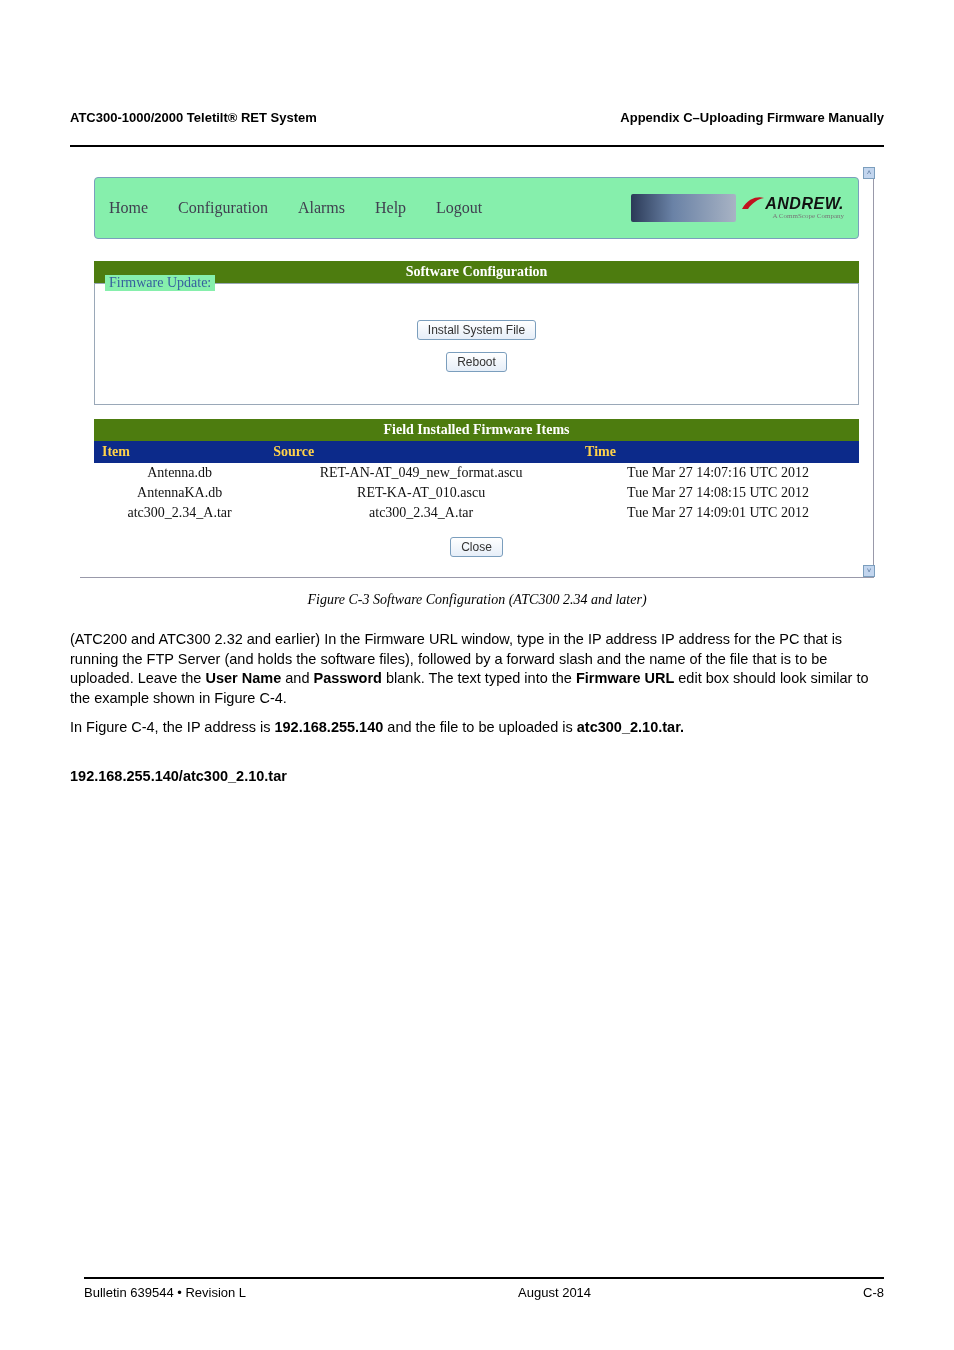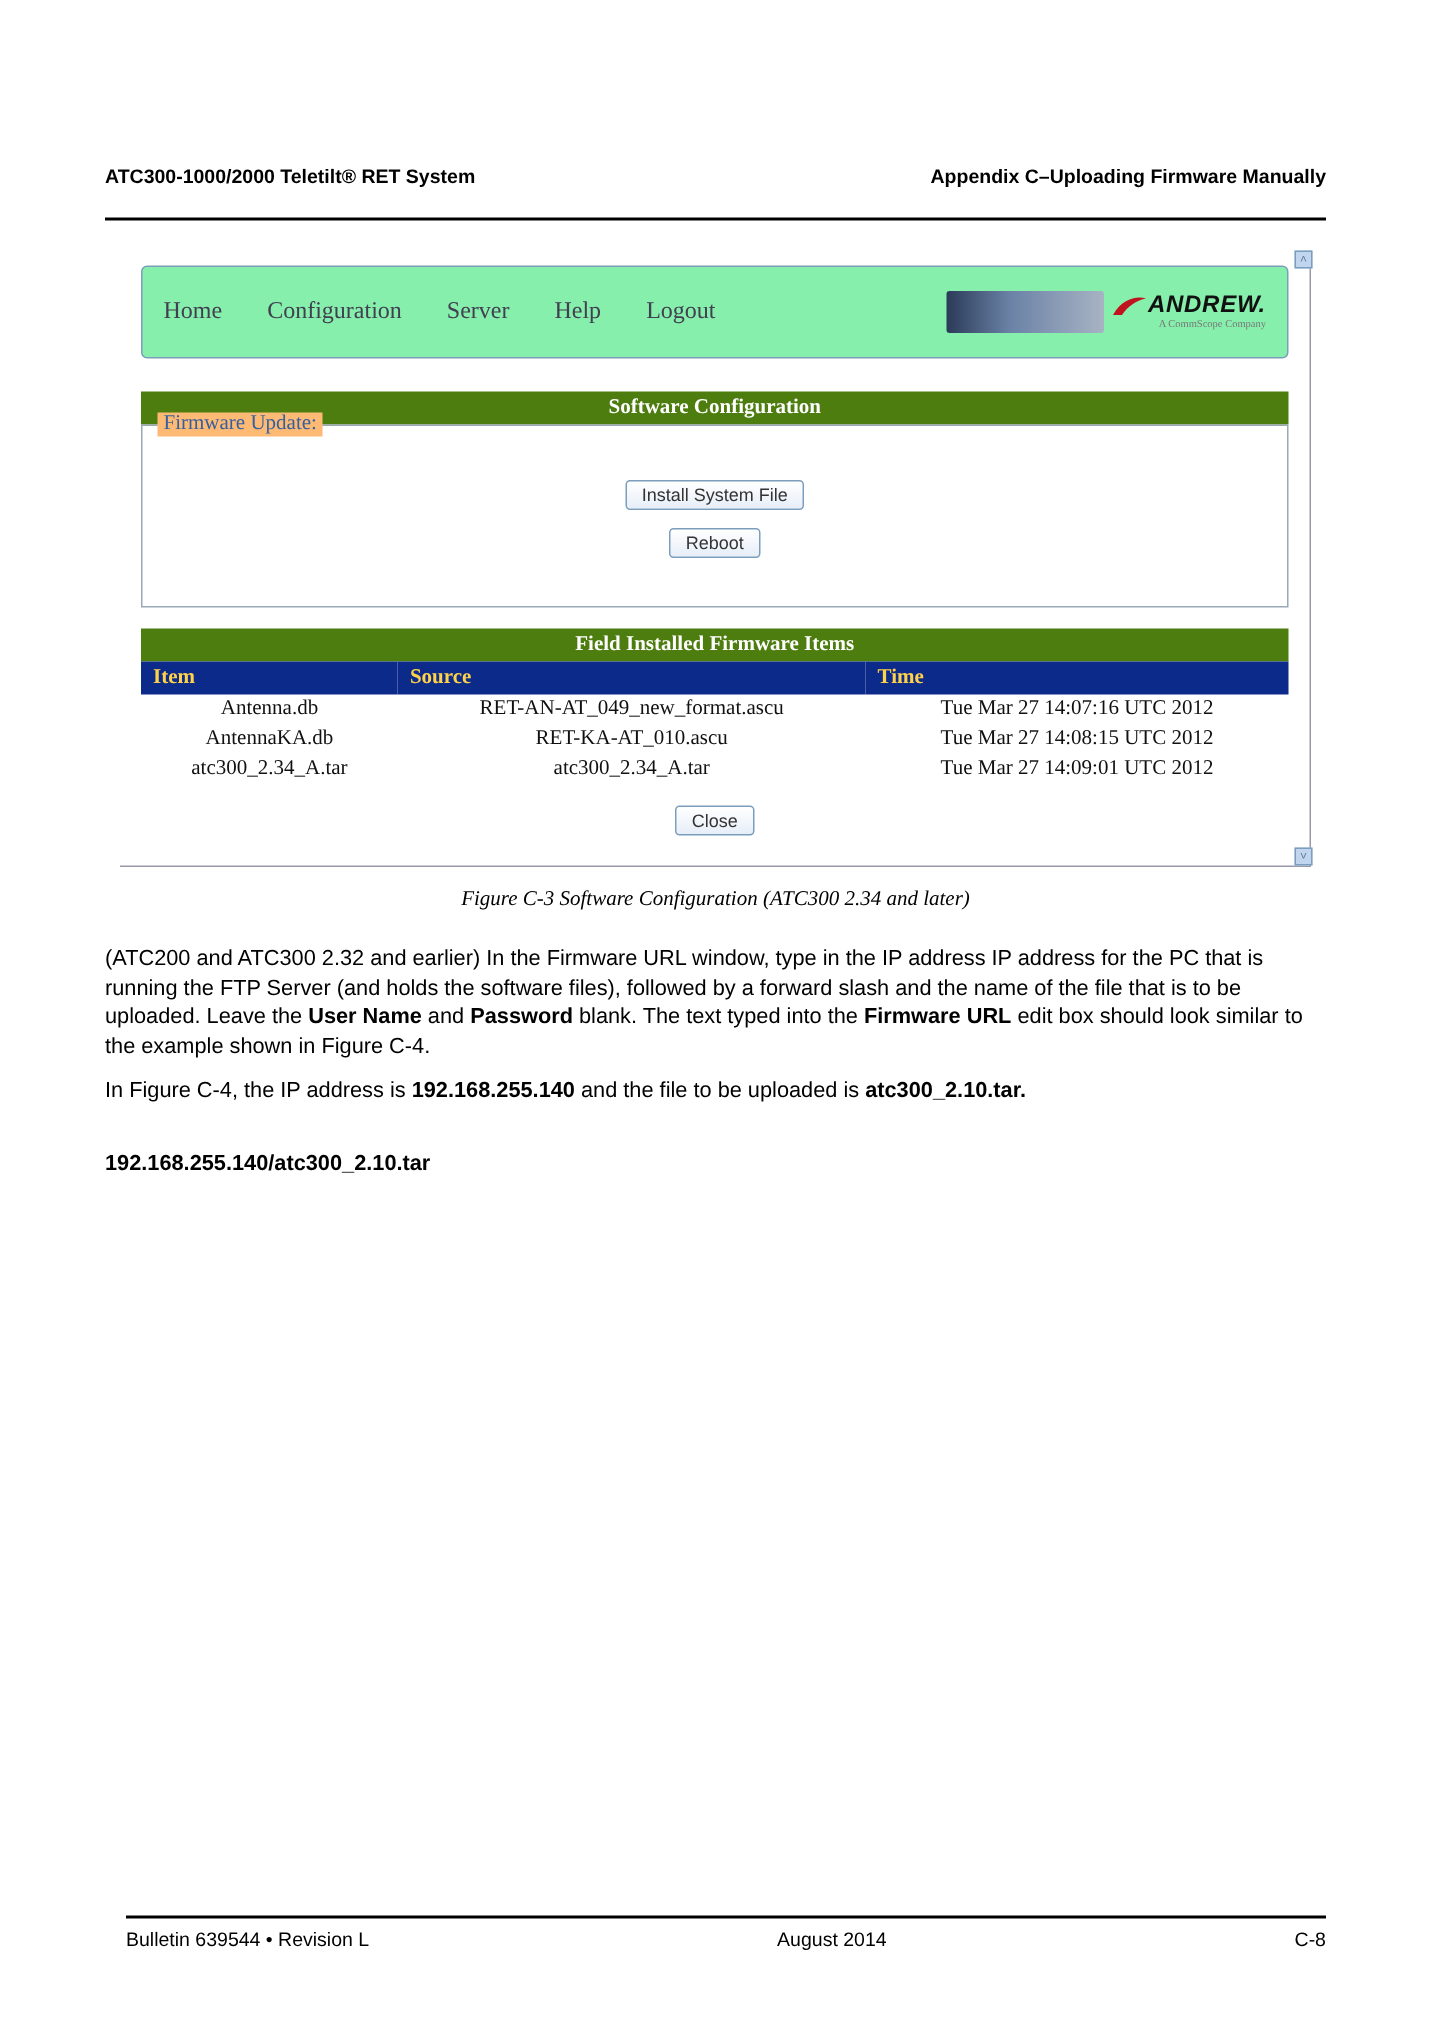"Server" span.mitem { text: Server -> Alarms }
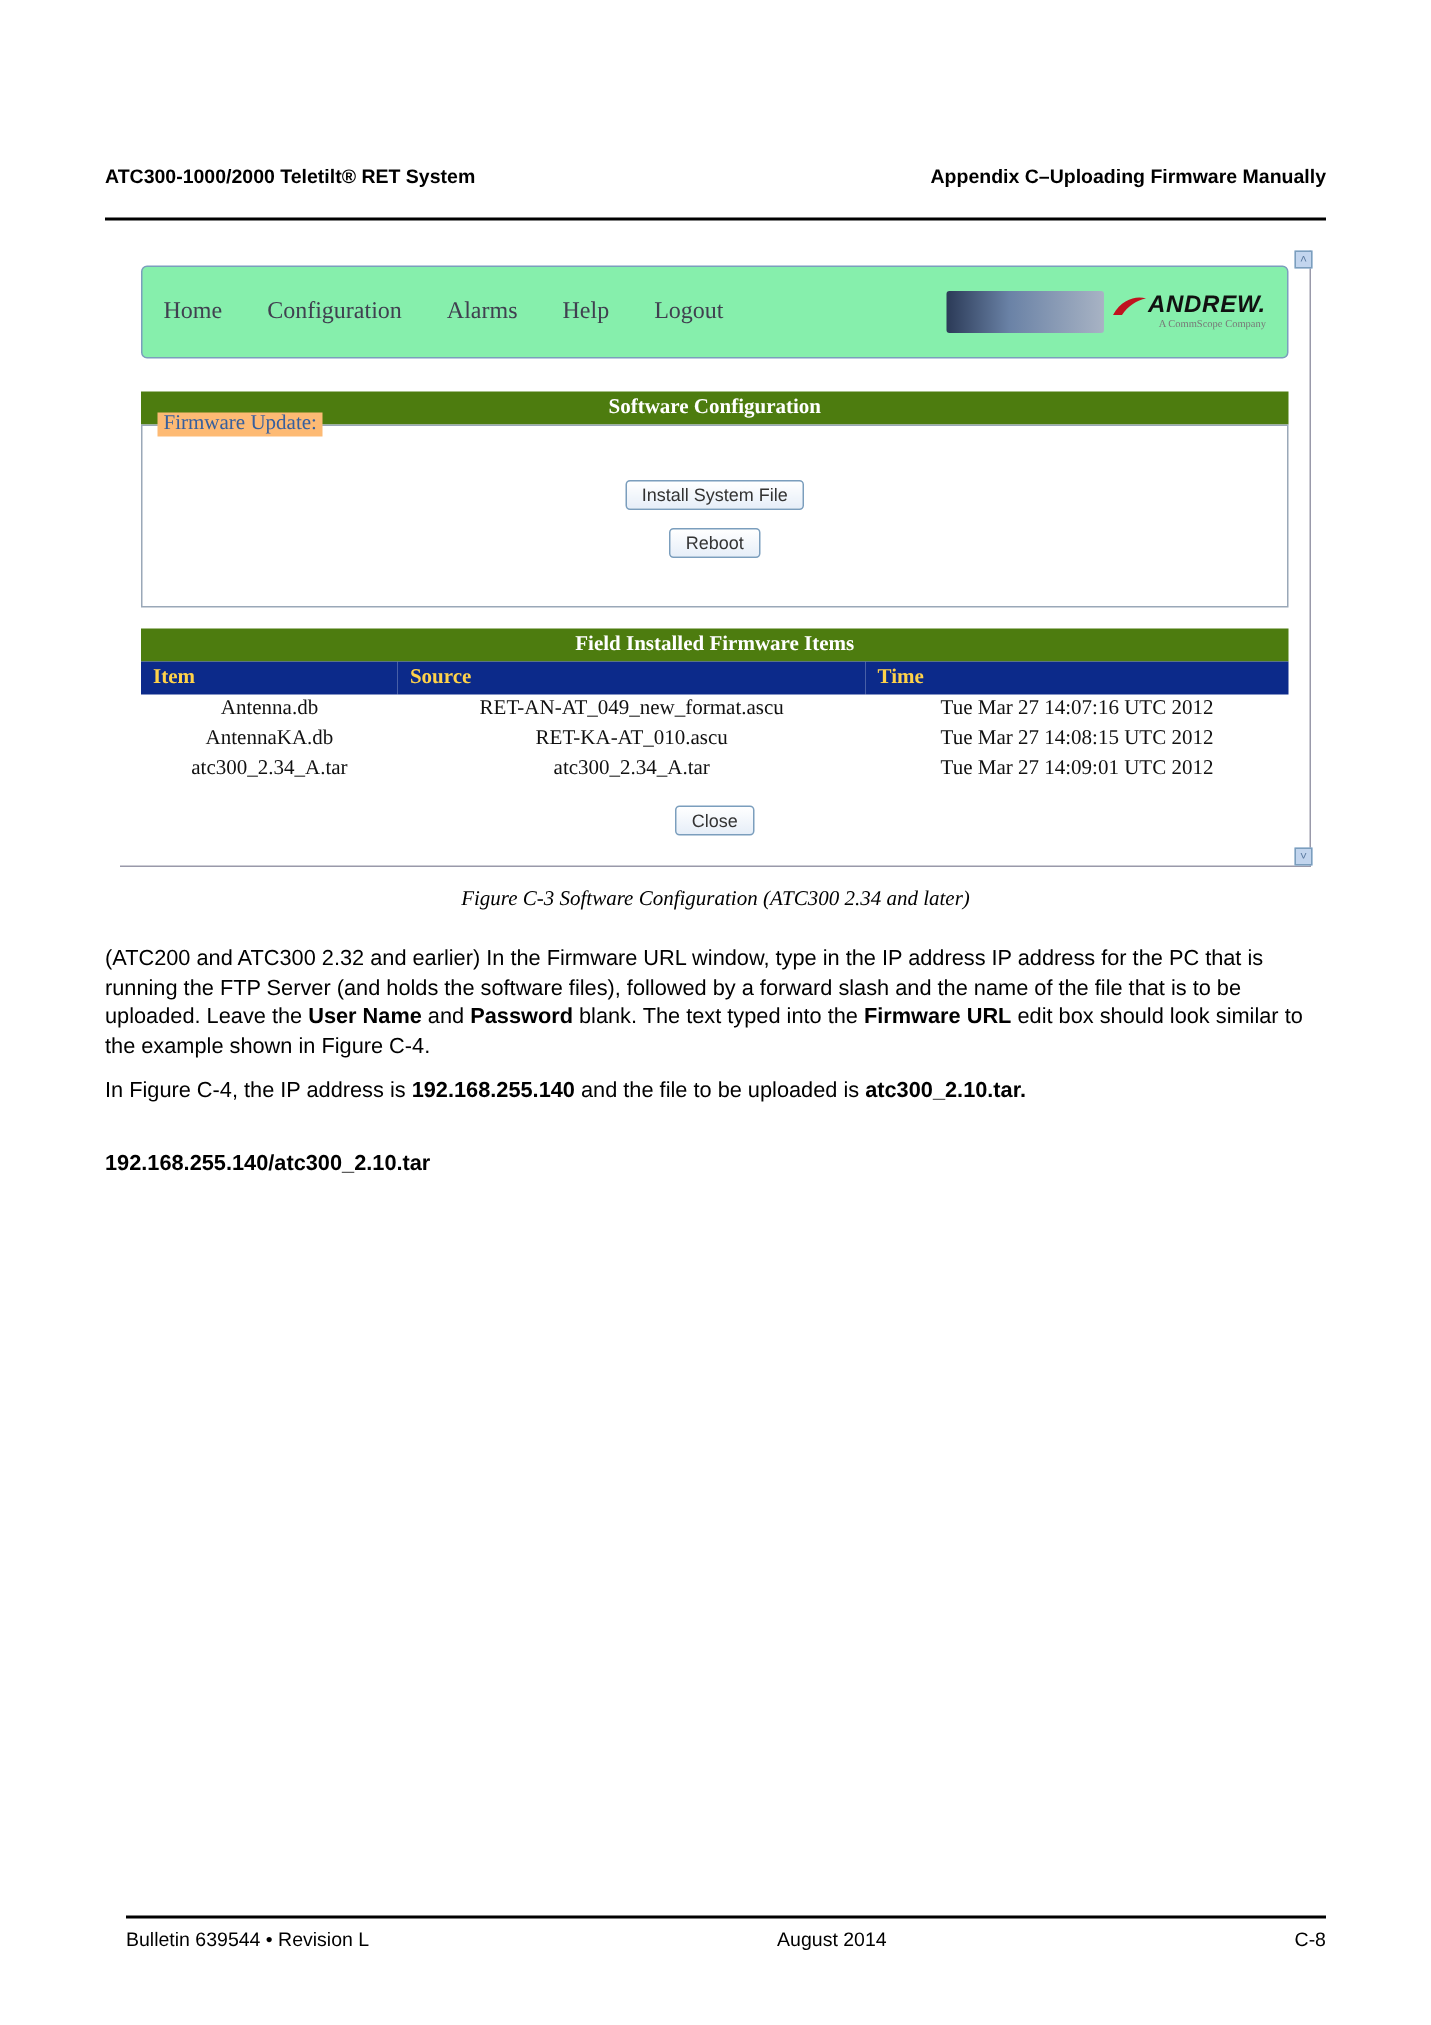"ANDREW." .andrew-line { align-items: center -> flex-start }
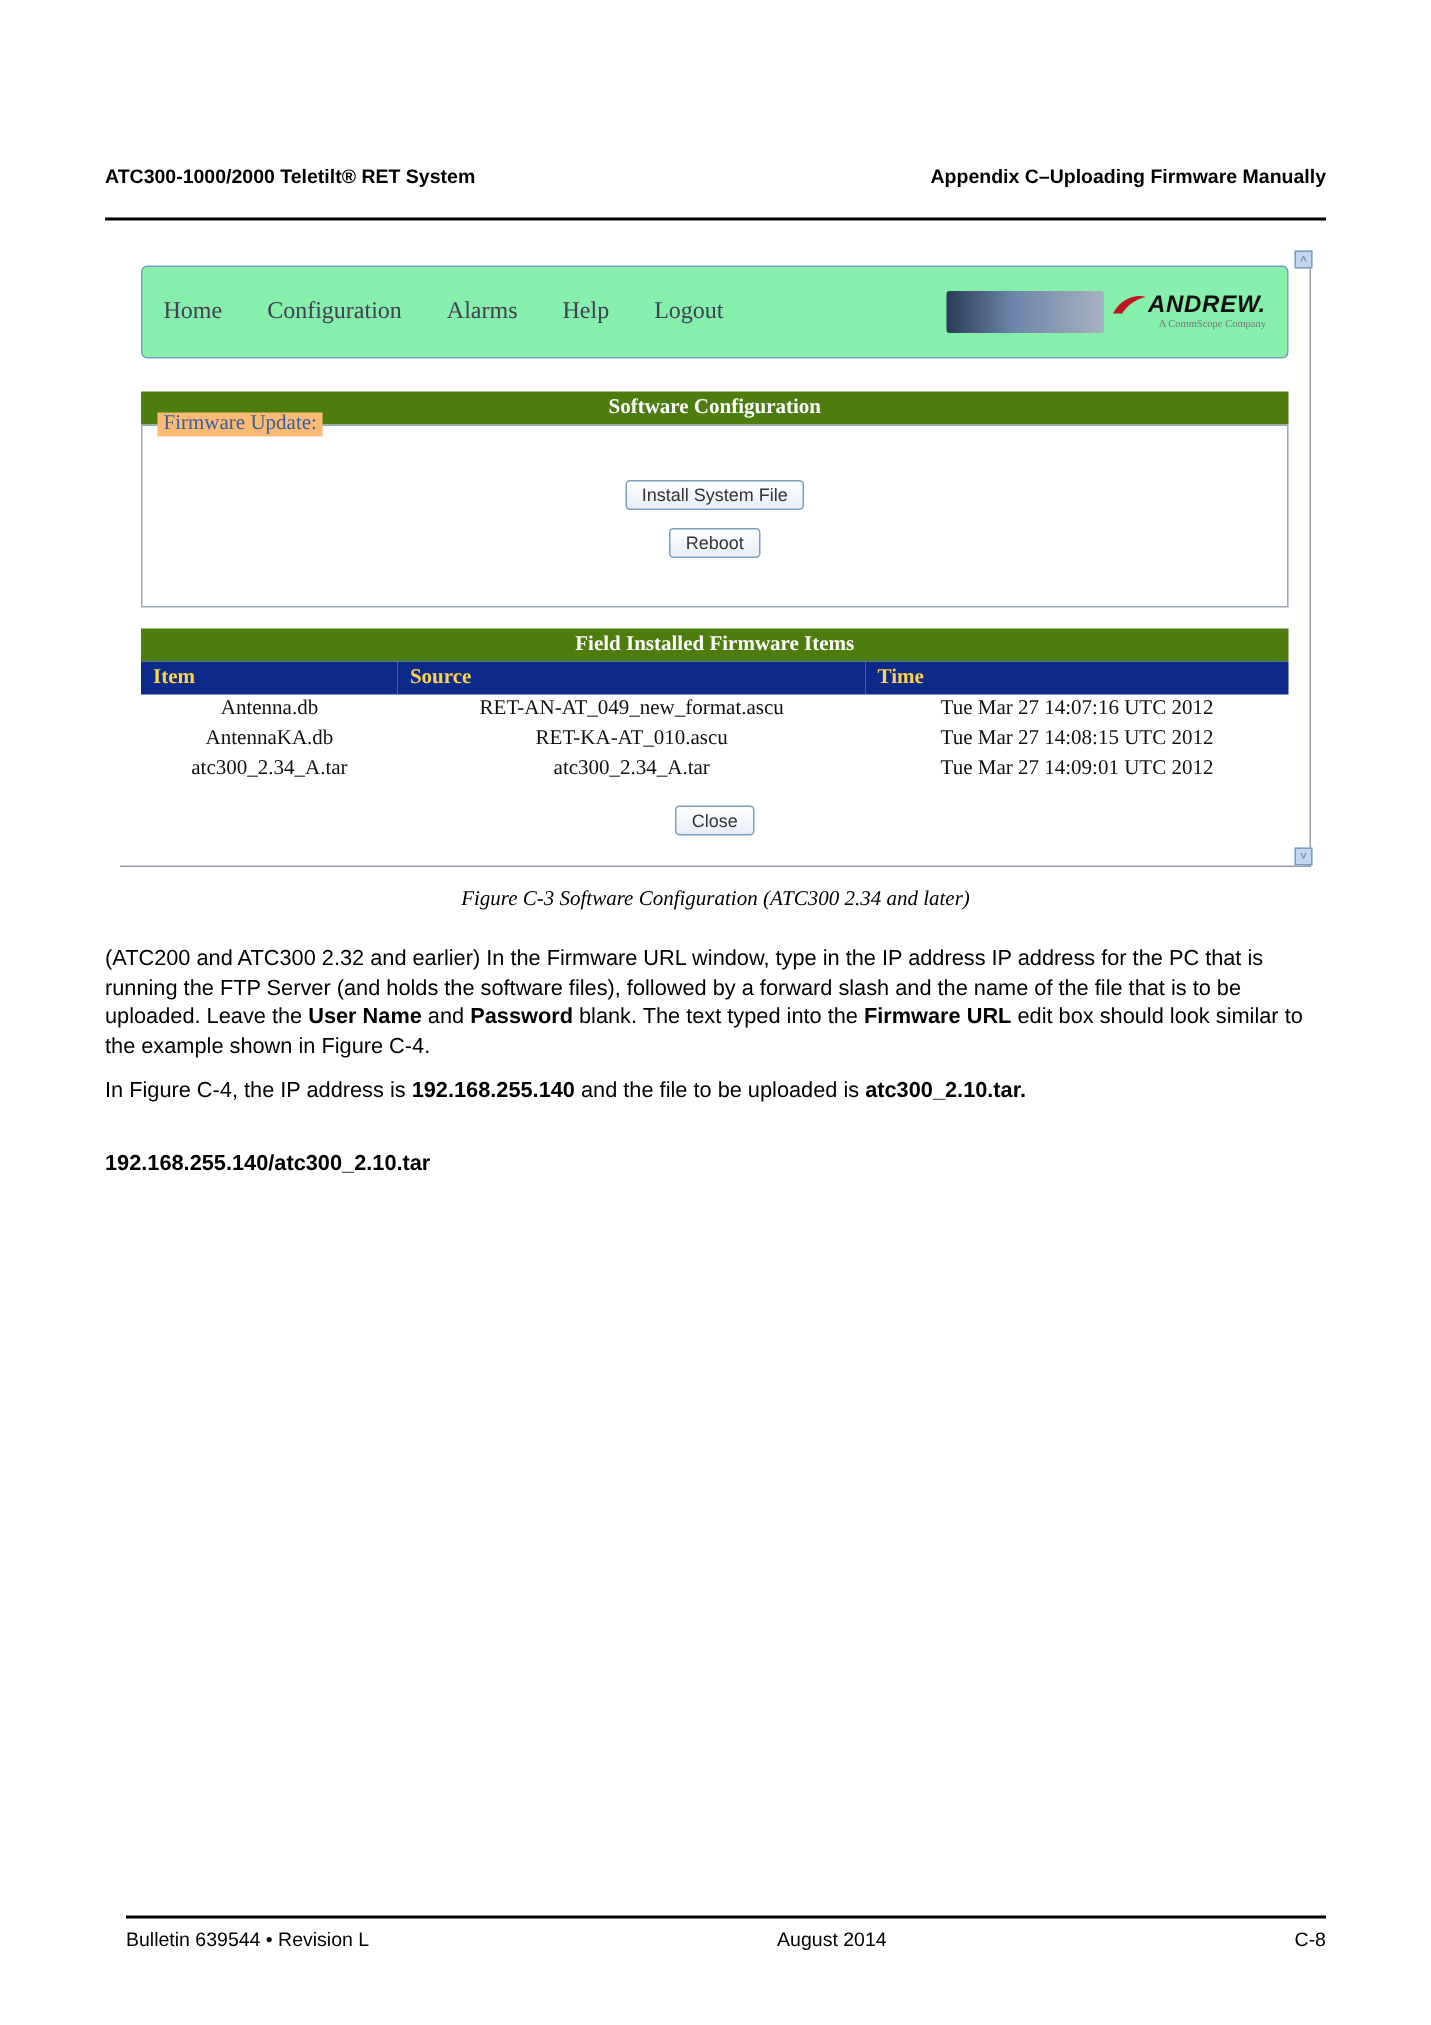"Firmware Update:" .fw-legend { background: #fdba74 -> #86efac }
